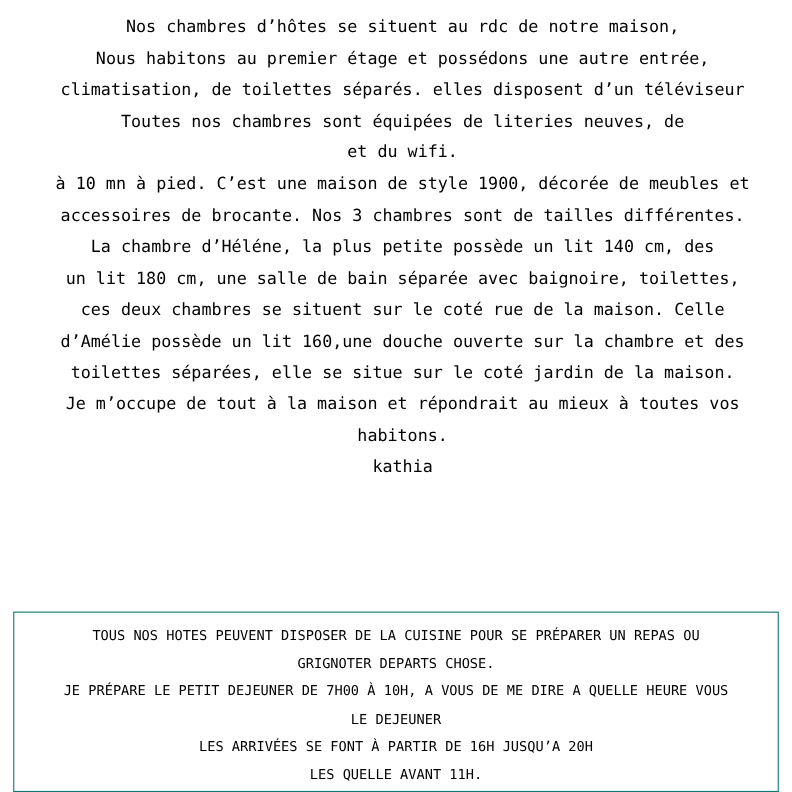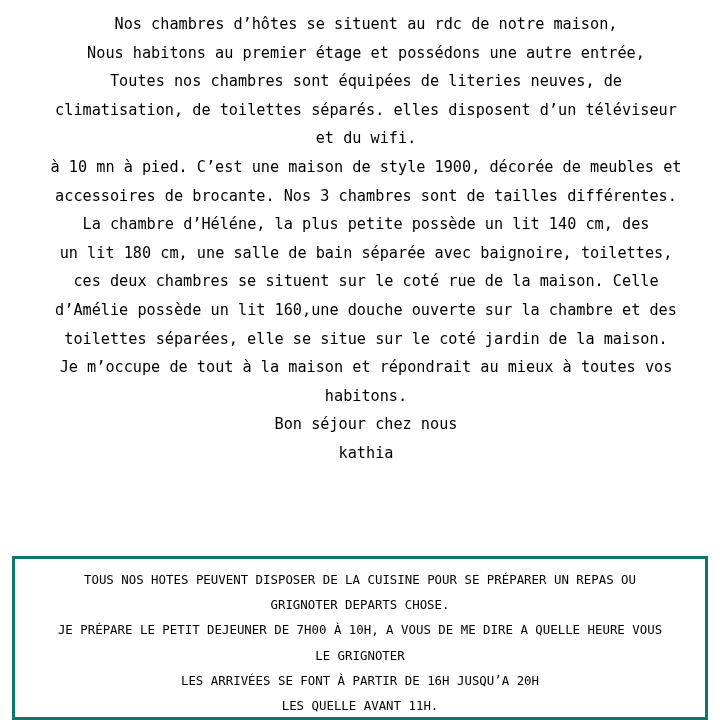"Toutes nos chambres sont équipées" p { order: before "climatisation, de toilettes séparés." -> after "climatisation, de toilettes séparés." }
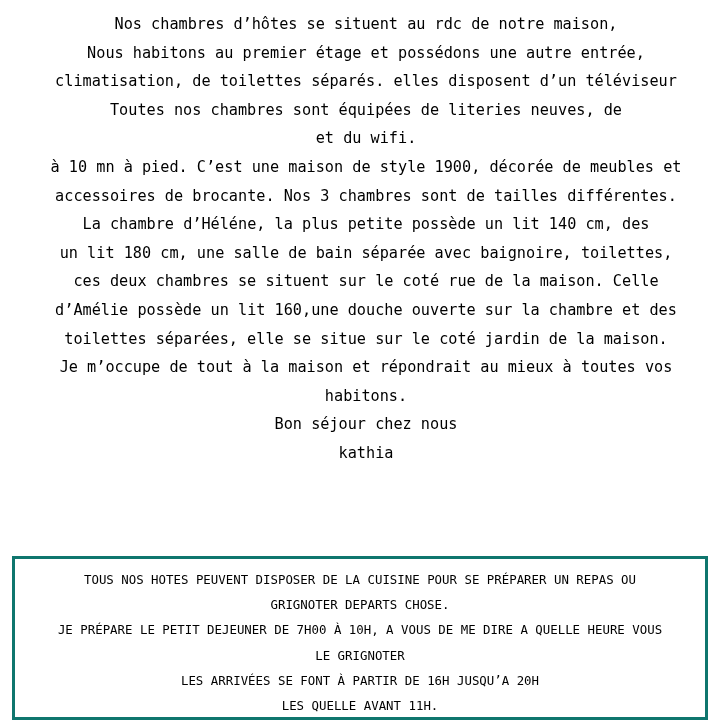"Bon séjour chez nous" p { html: <p>Bon séjour chez nous</p> -> none }
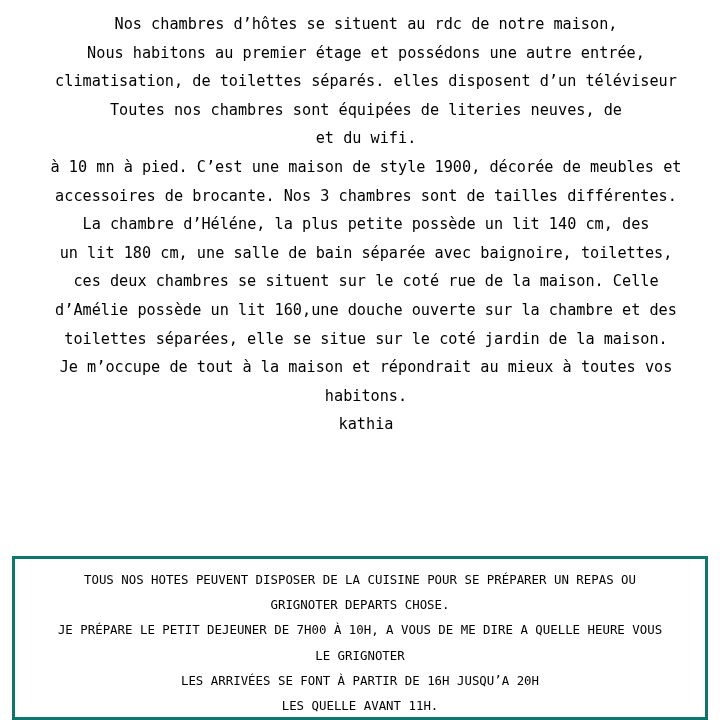"TOUS NOS HOTES PEUVENT DISPOSER" .boxed { border: 3px solid #0f766e -> 1px solid #0f766e }
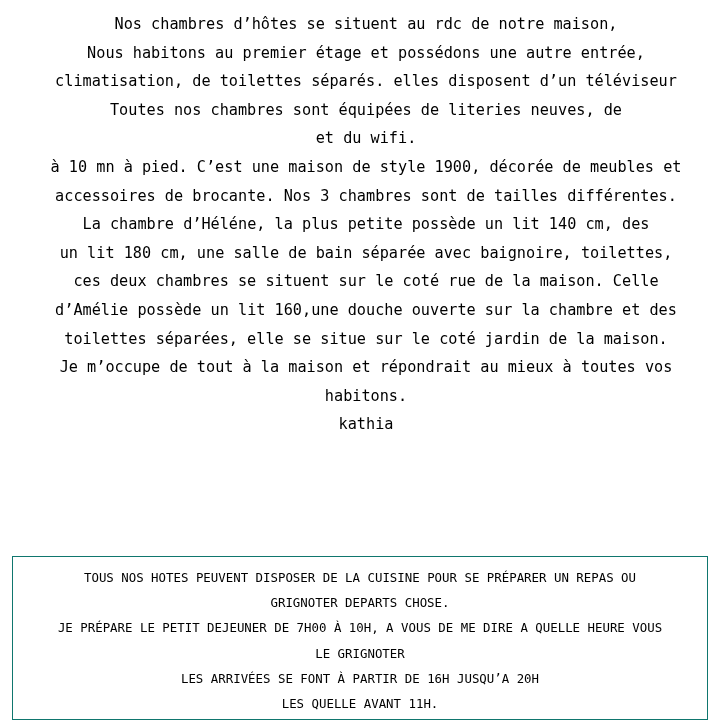"LE GRIGNOTER" p { text: GRIGNOTER -> DEJEUNER }
